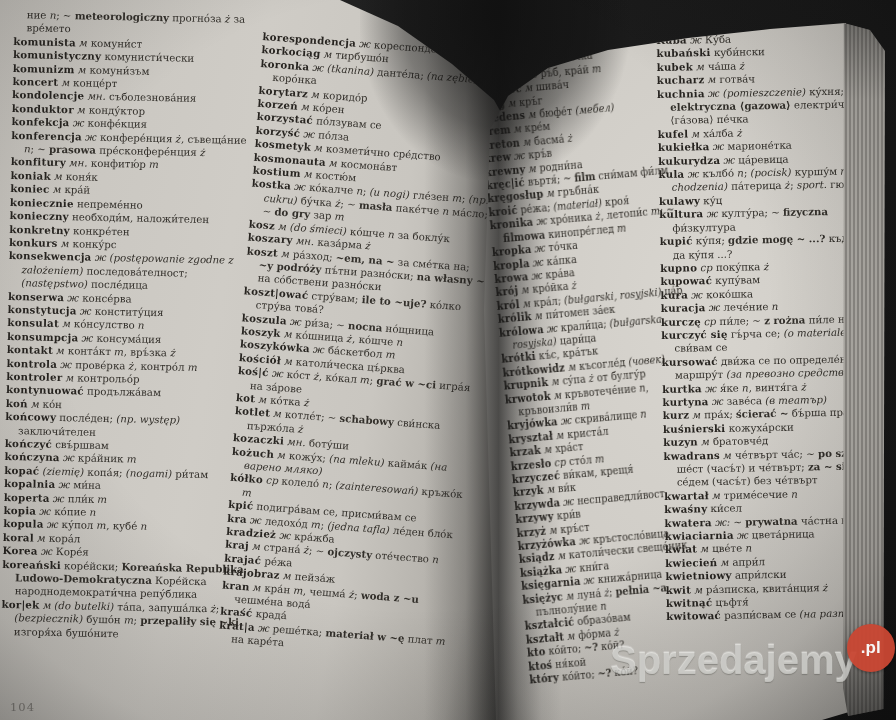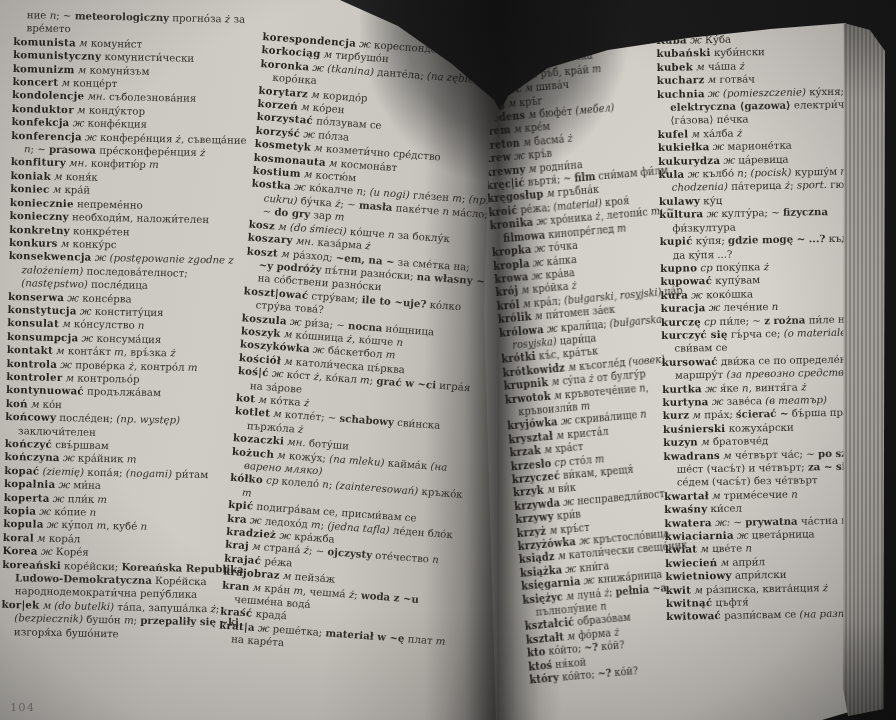"Sprzedajemy" div.watermark { html: none -> <div> <span>Sprzedajemy</span> <span> <span>.pl</span> </span> </div> }
